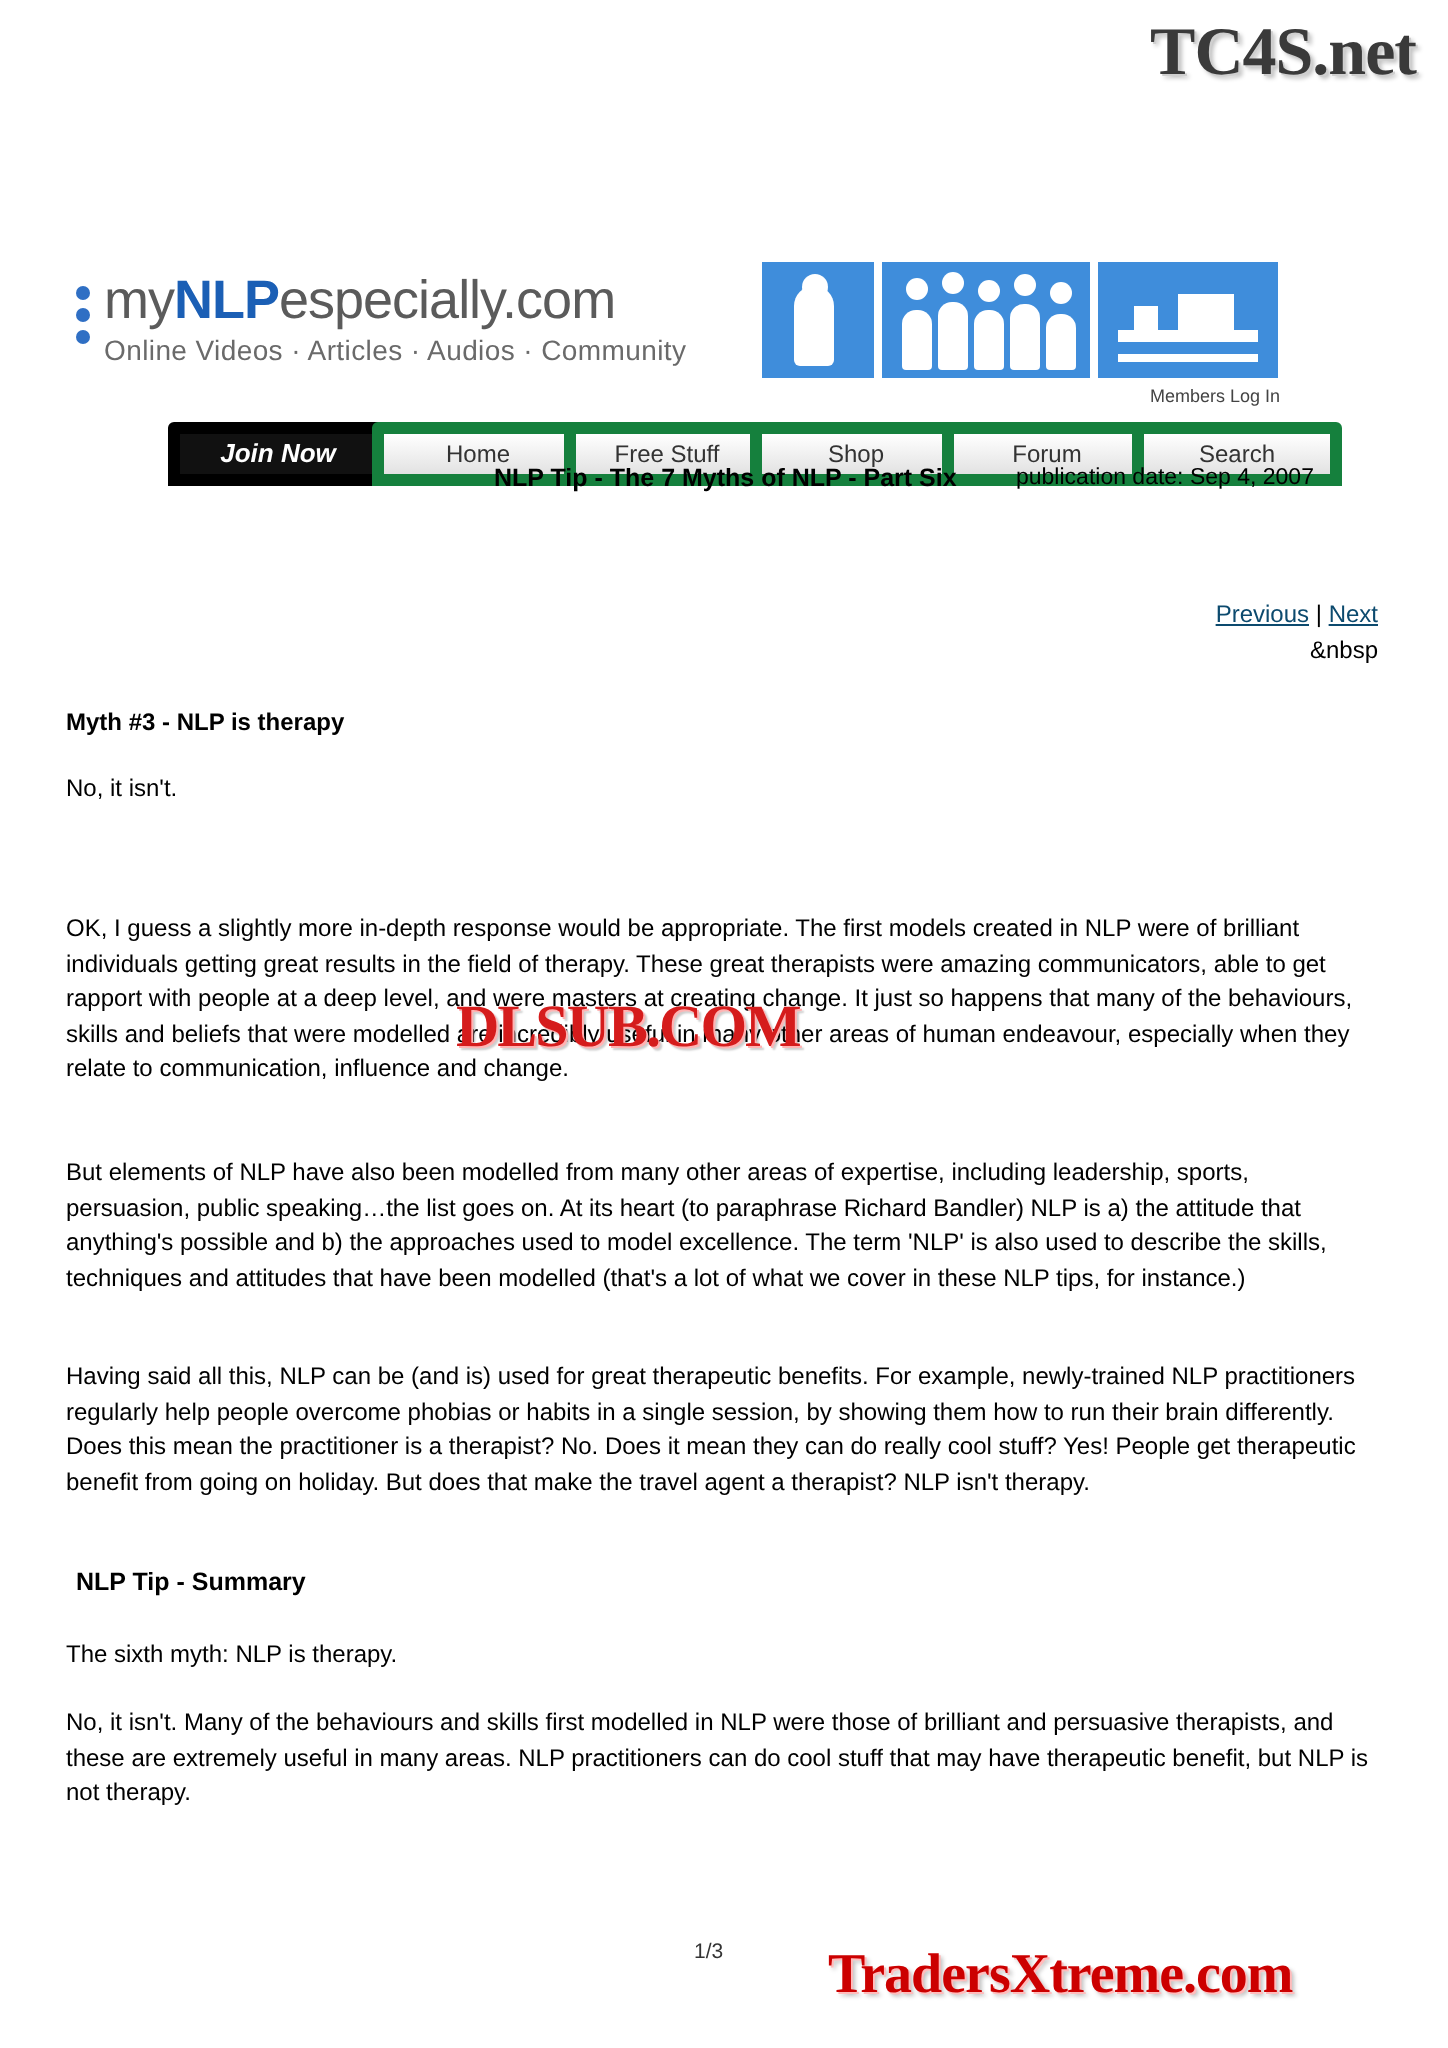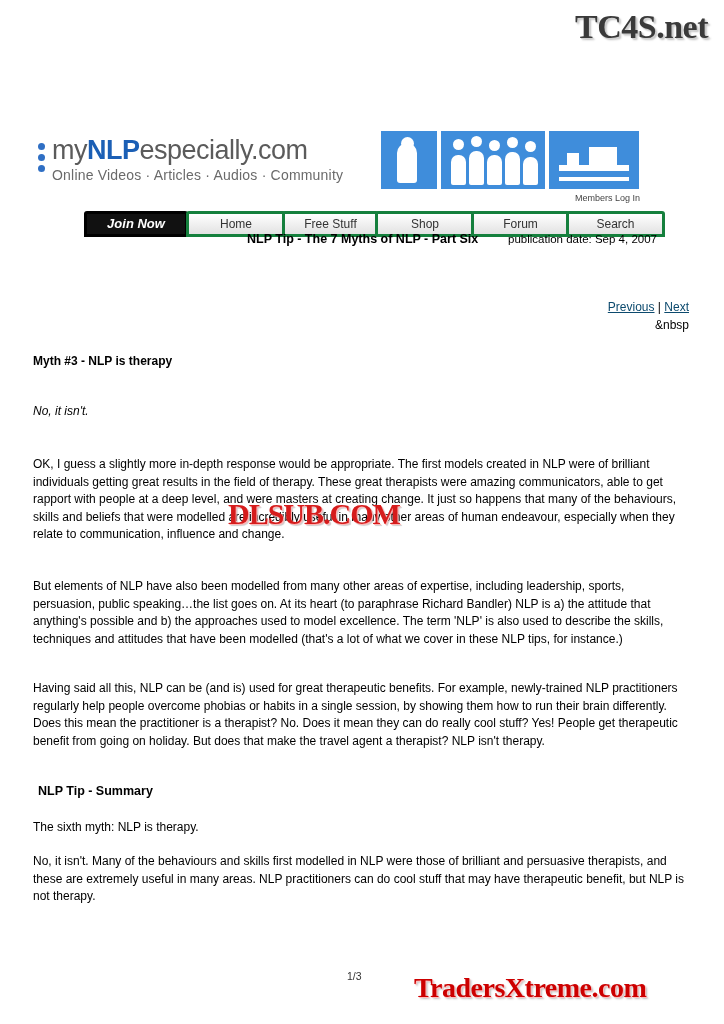"Join Now" .nav .btn { border: 3px solid #15803d -> 6px solid #15803d }
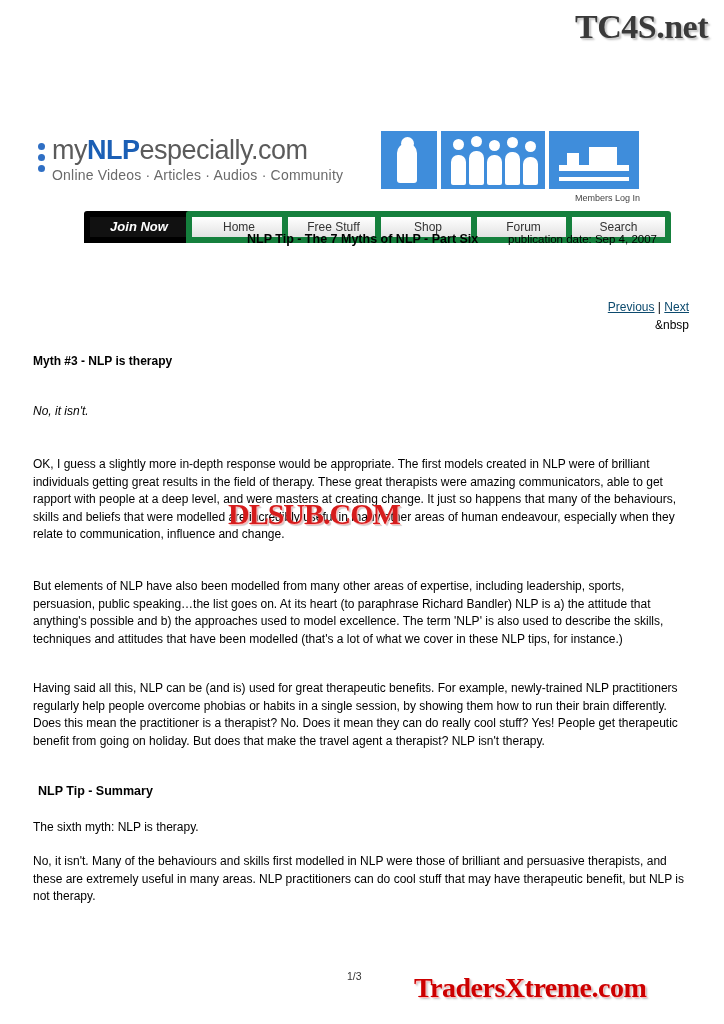"No, it isn't." .p1 { font-style: italic -> none; top: 403px -> 386px }
